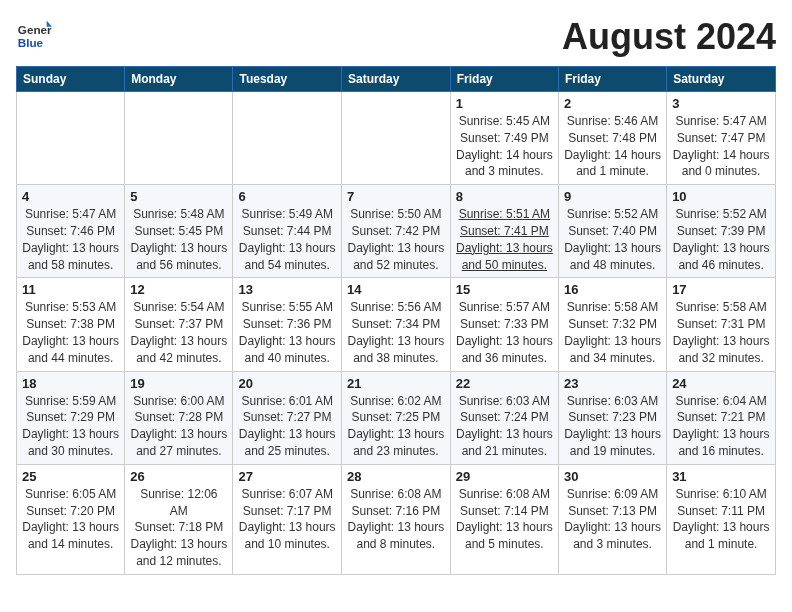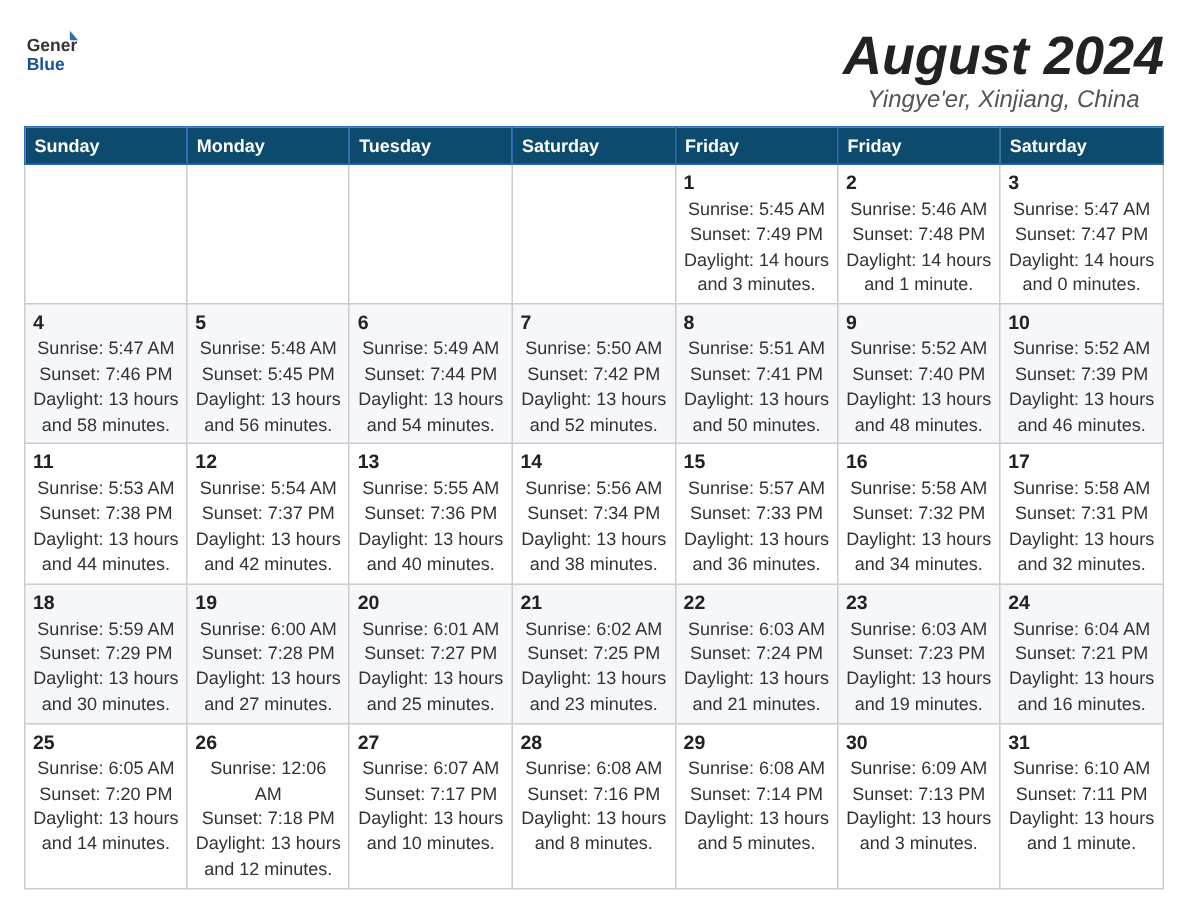"August 2024" .title-block { font-style: italic -> none; text-align: center -> right }
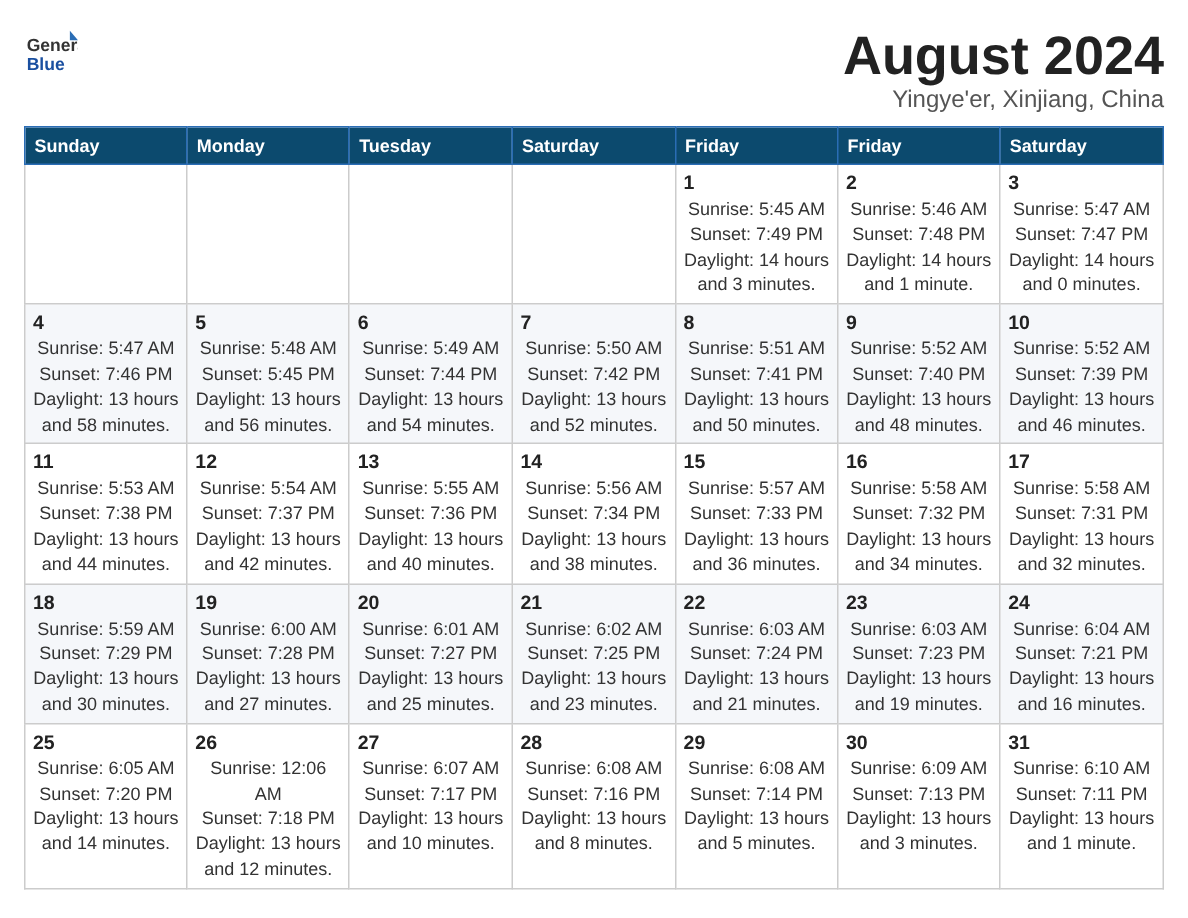"Yingye'er, Xinjiang, China" div.subtitle { html: <div>Yingye'er, Xinjiang, China</div> -> none }
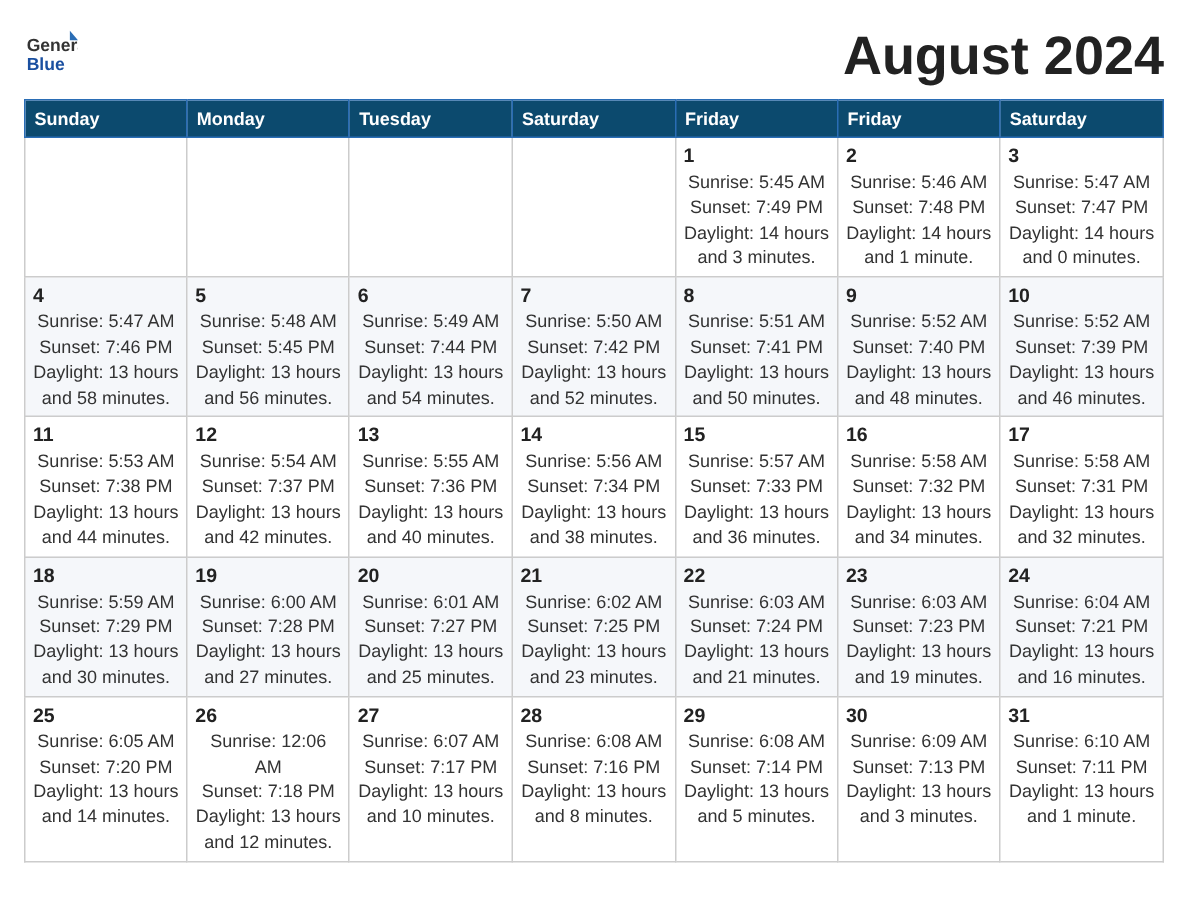"Sunrise: 5:51 AM" div.day-info { text-decoration: none -> underline }
